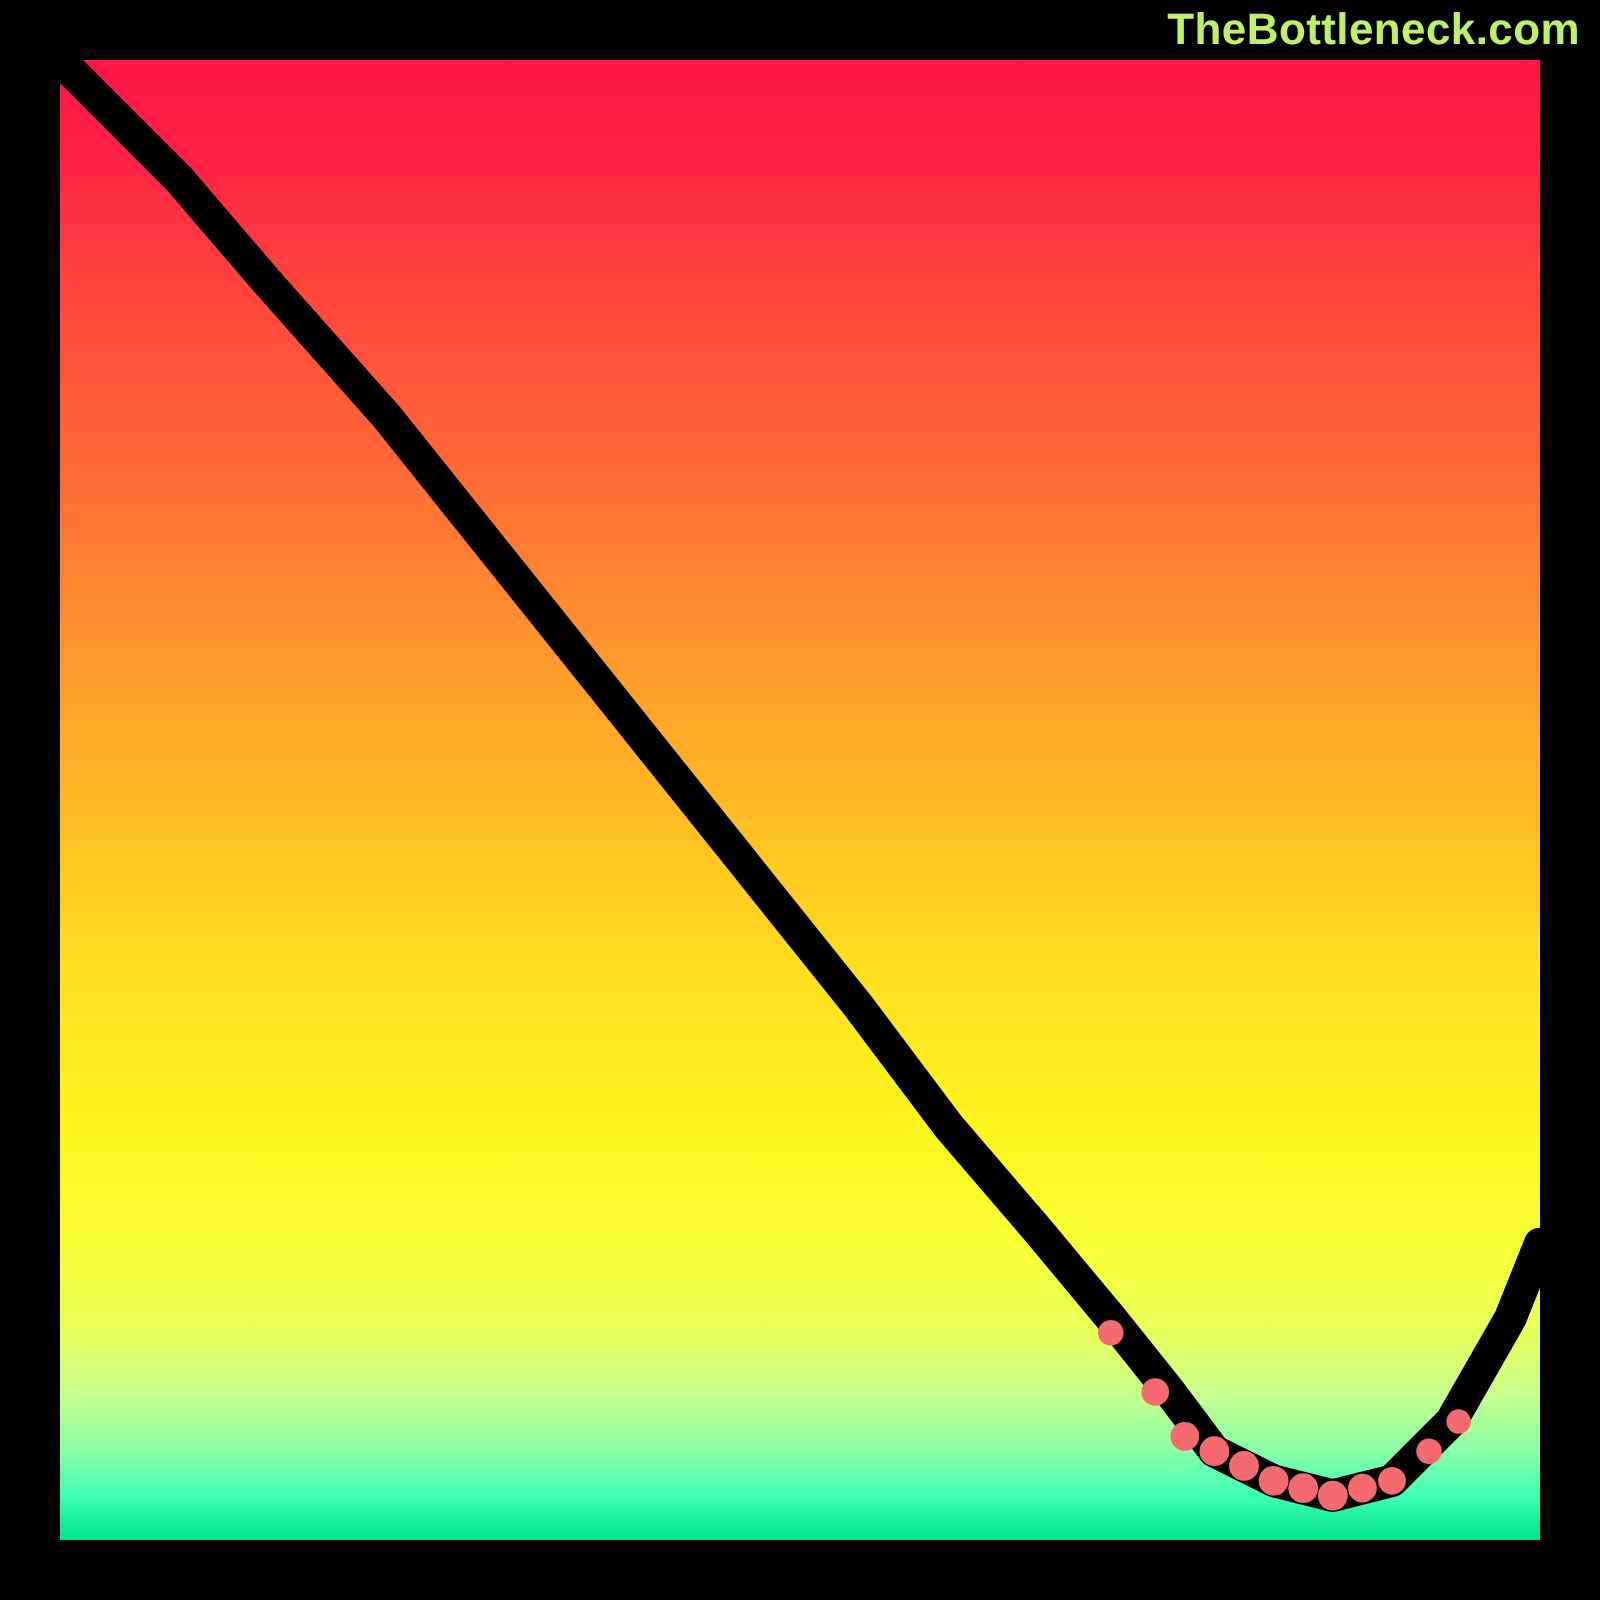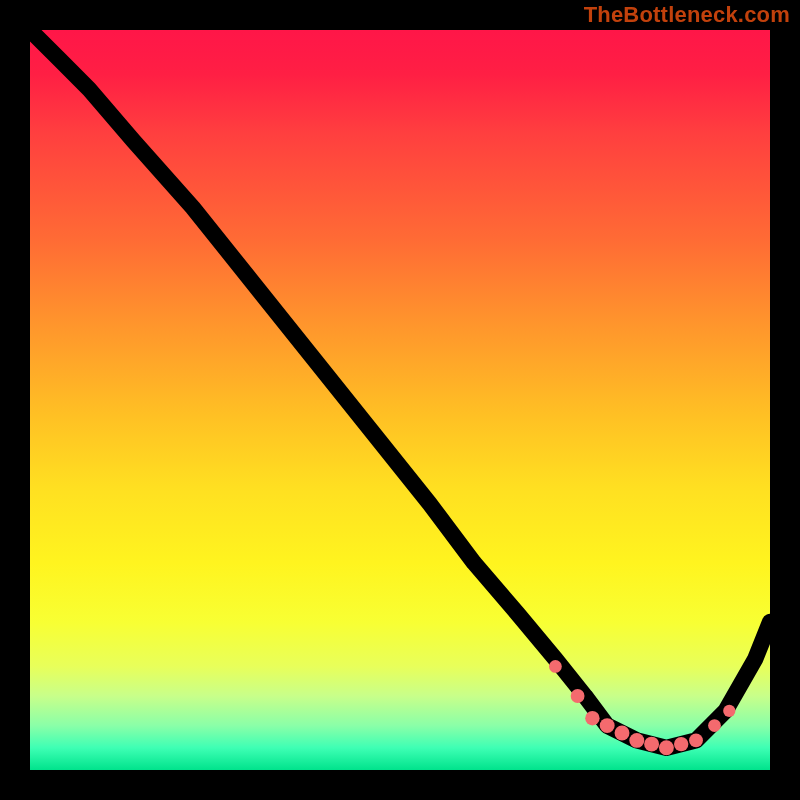"TheBottleneck.com" .watermark { color: #c2410c -> #bef264 }
